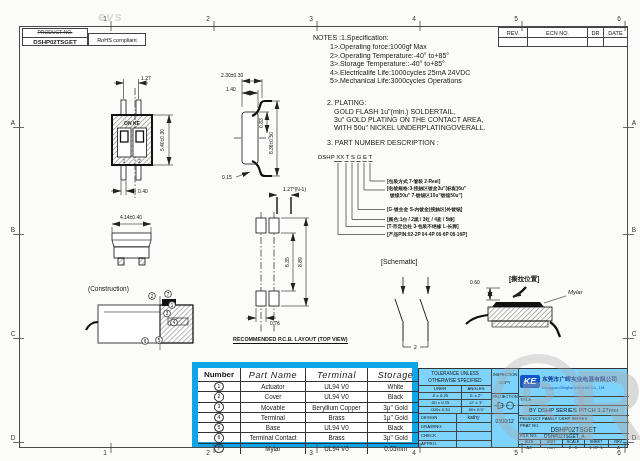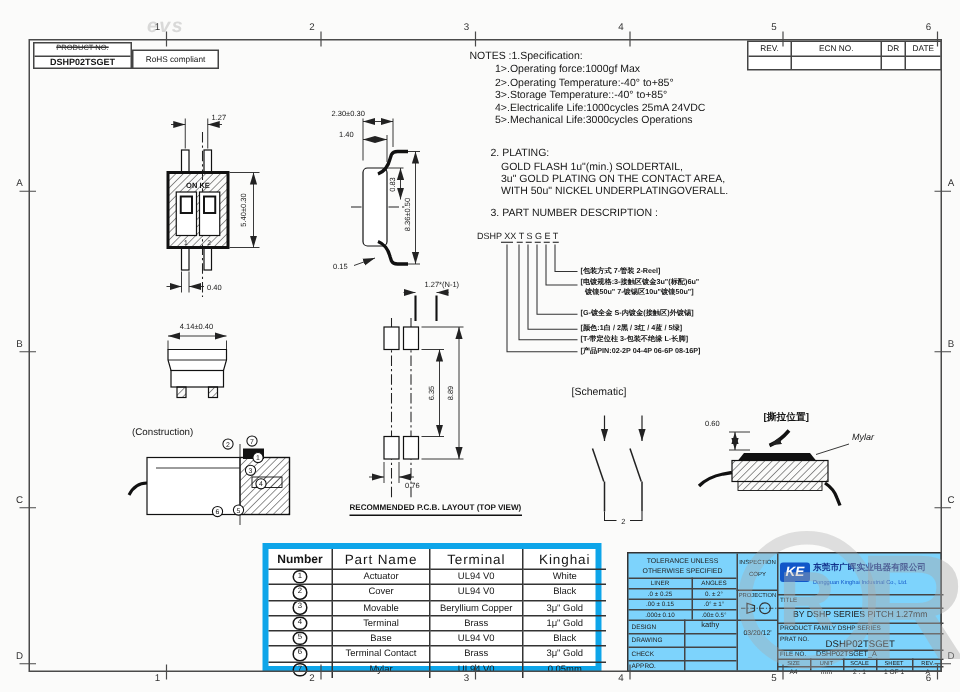"Number" .pt { border: 4px solid #0ea5e9 -> 6px solid #0ea5e9; left: 175px -> 192px }
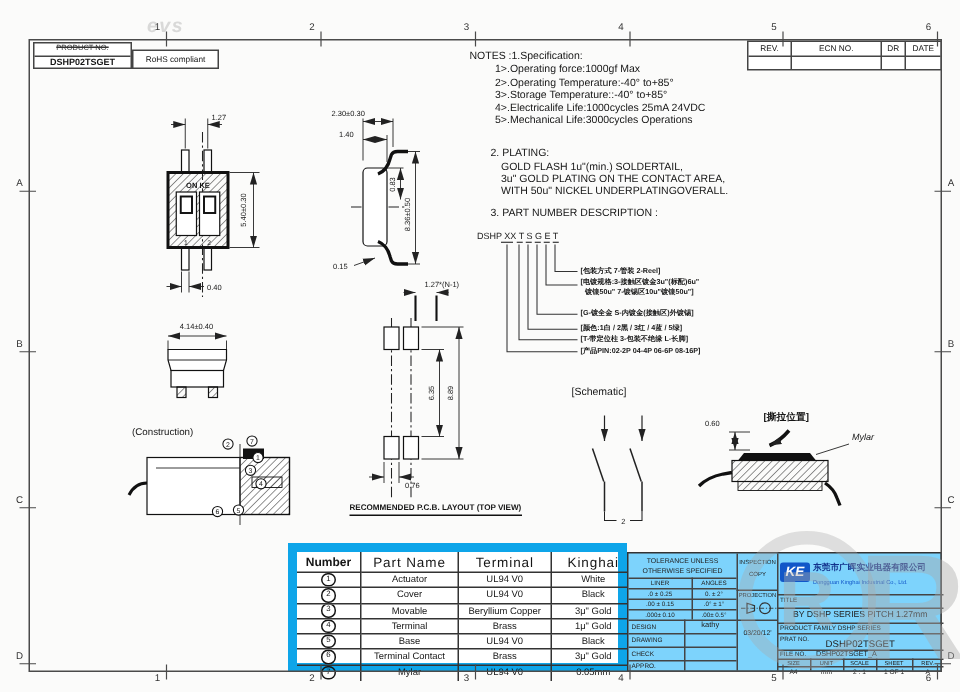"Part Name" .ph2 { font-style: none -> italic }
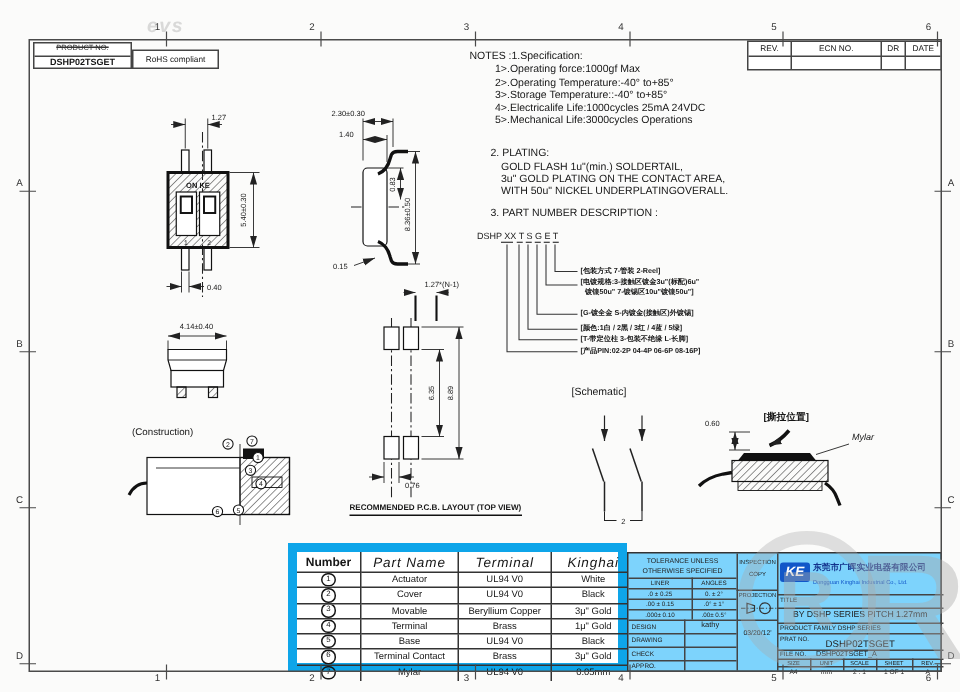"Kinghai" div.pc { text: Kinghai -> Storage }
